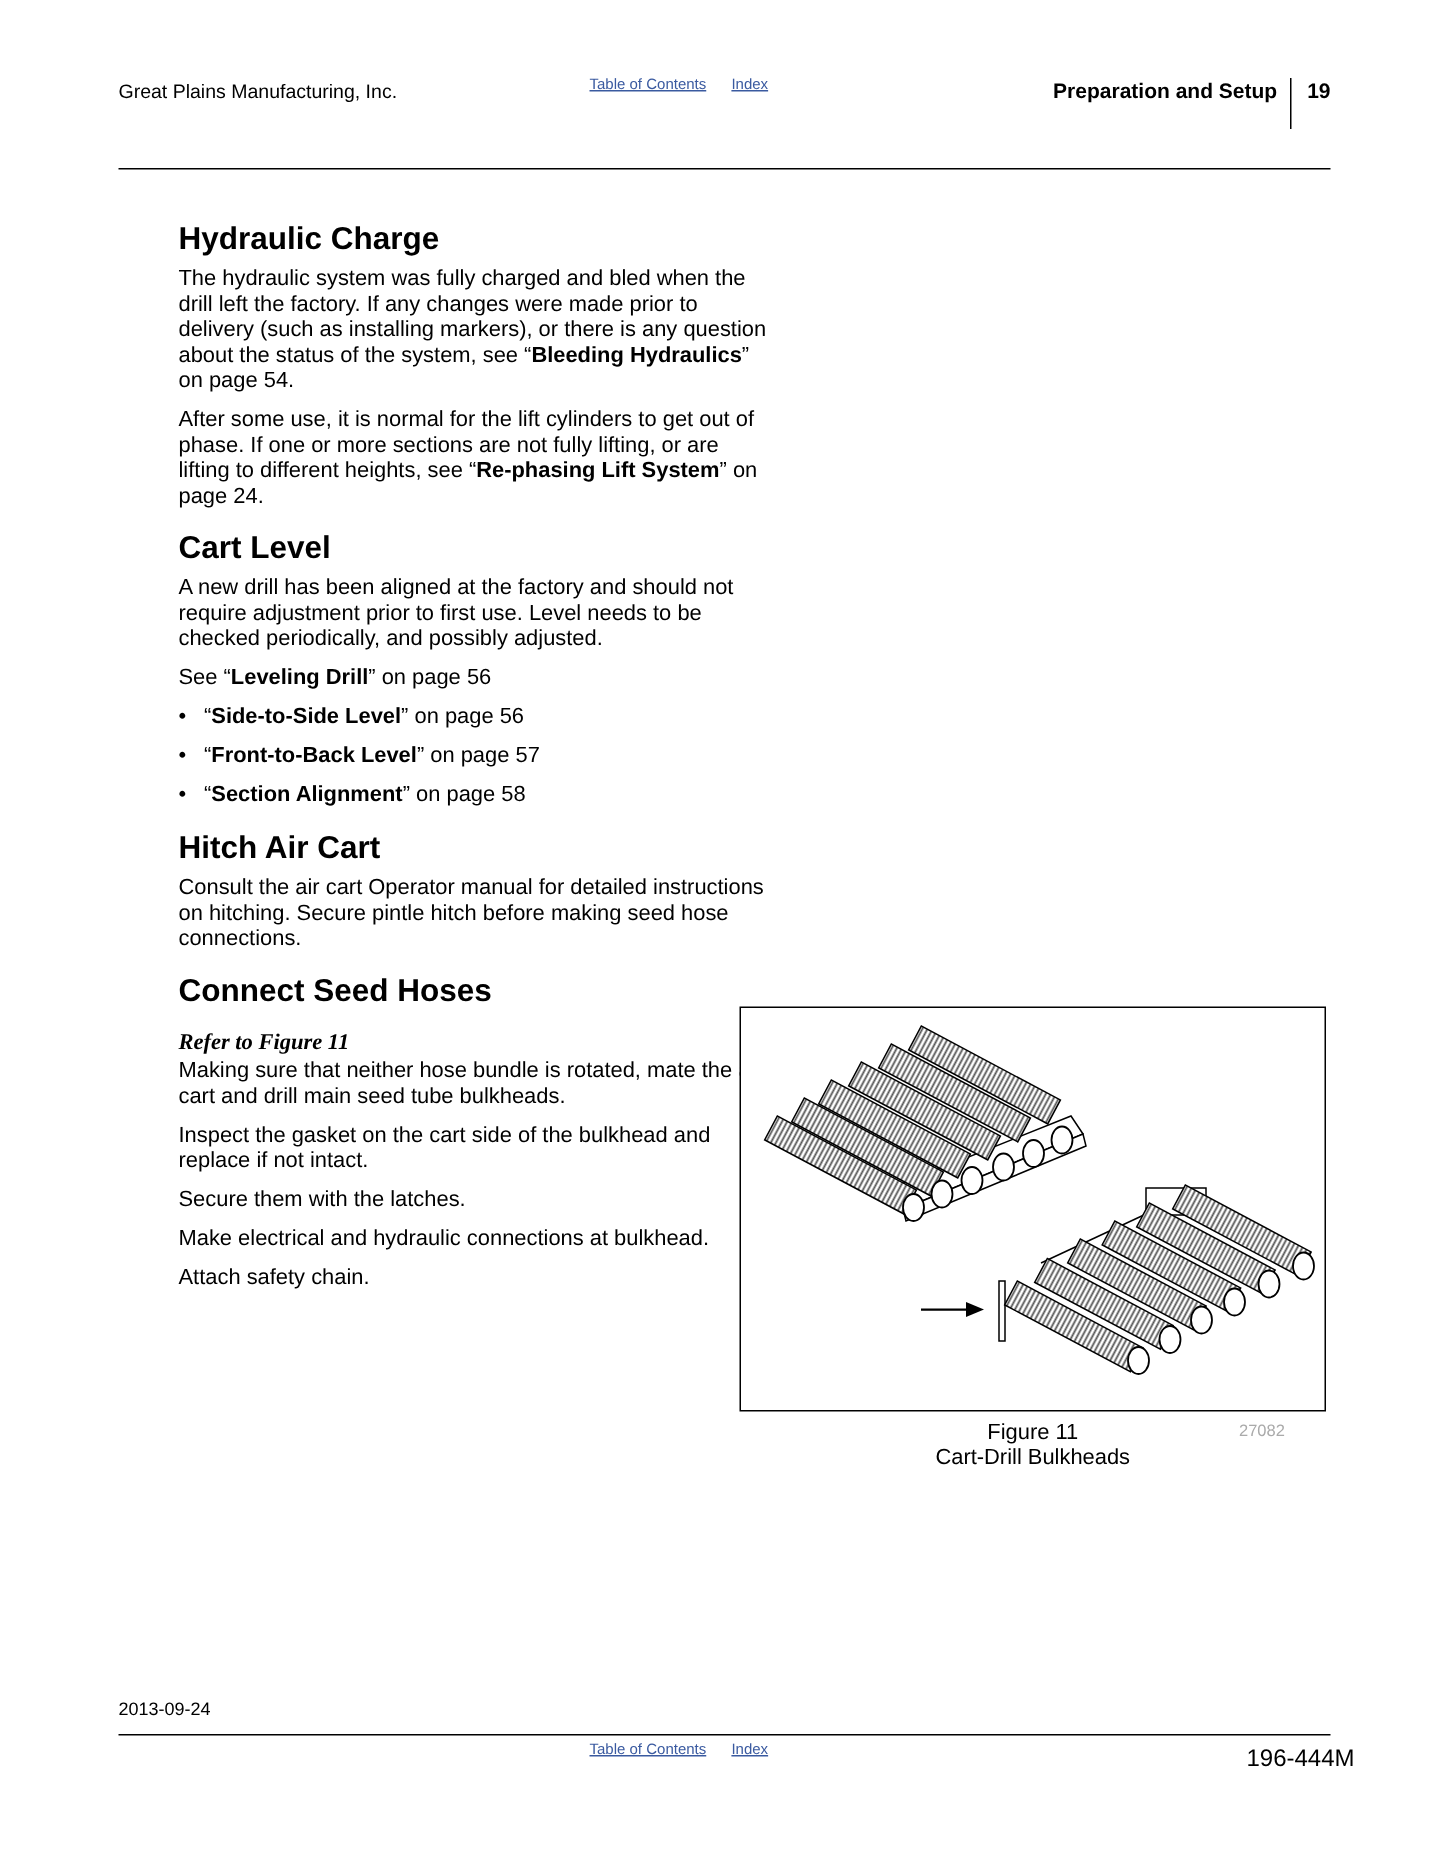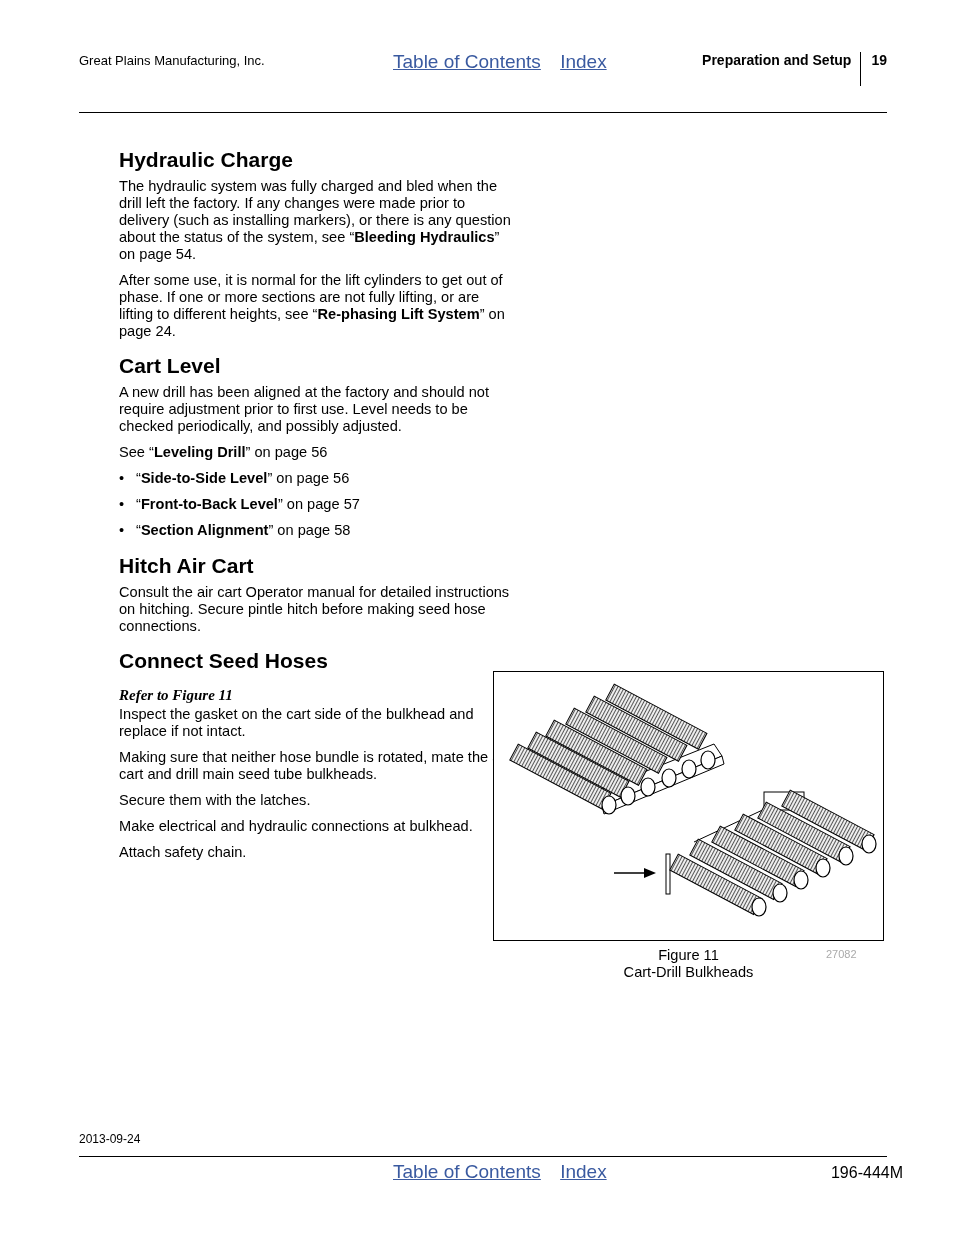"Table of Contents Index" .navlinks { font-size: 19px -> 10px }
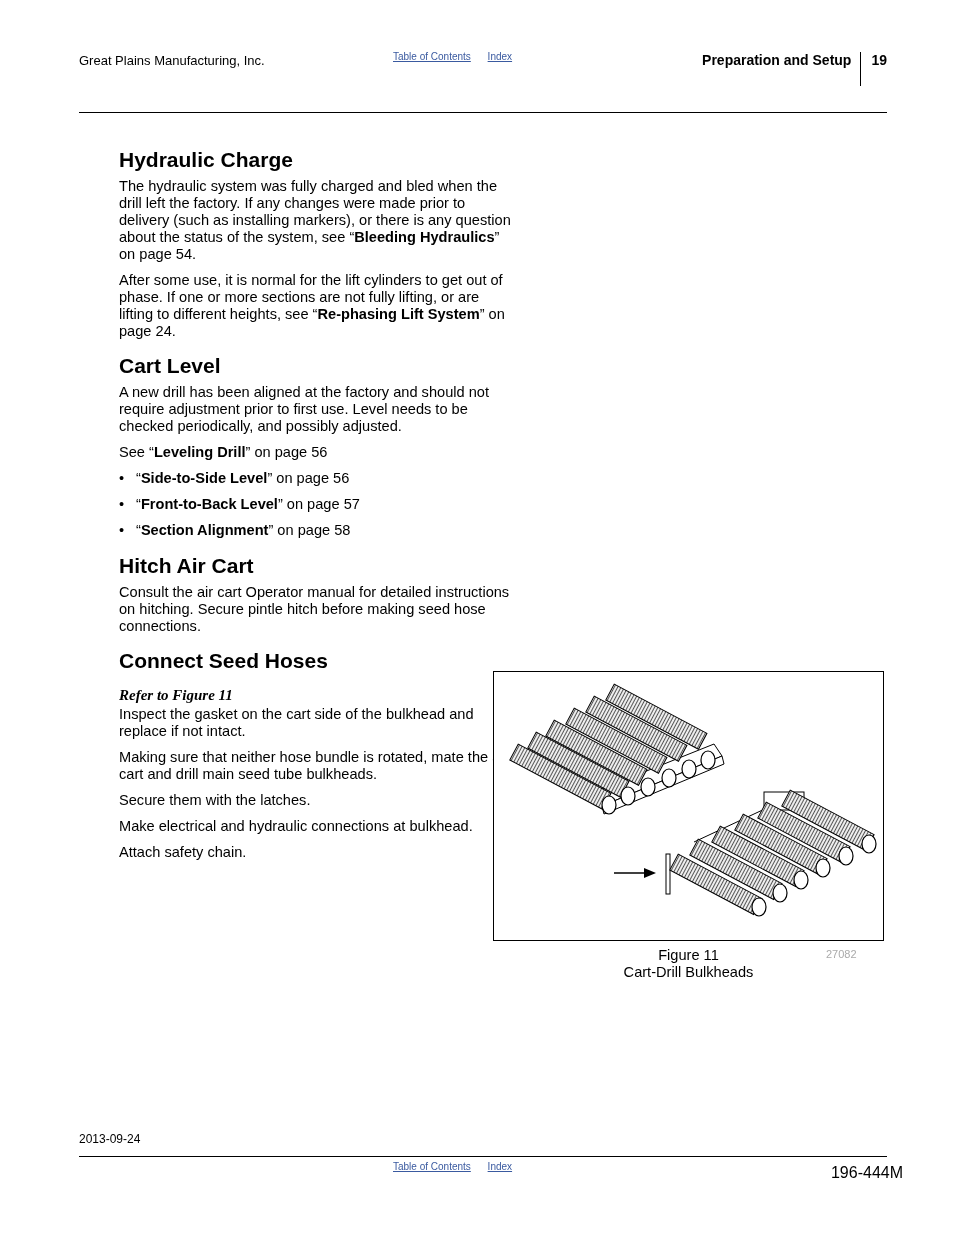"Inspect the gasket on the" p { order: before "Making sure that neither hose" -> after "Making sure that neither hose" }
